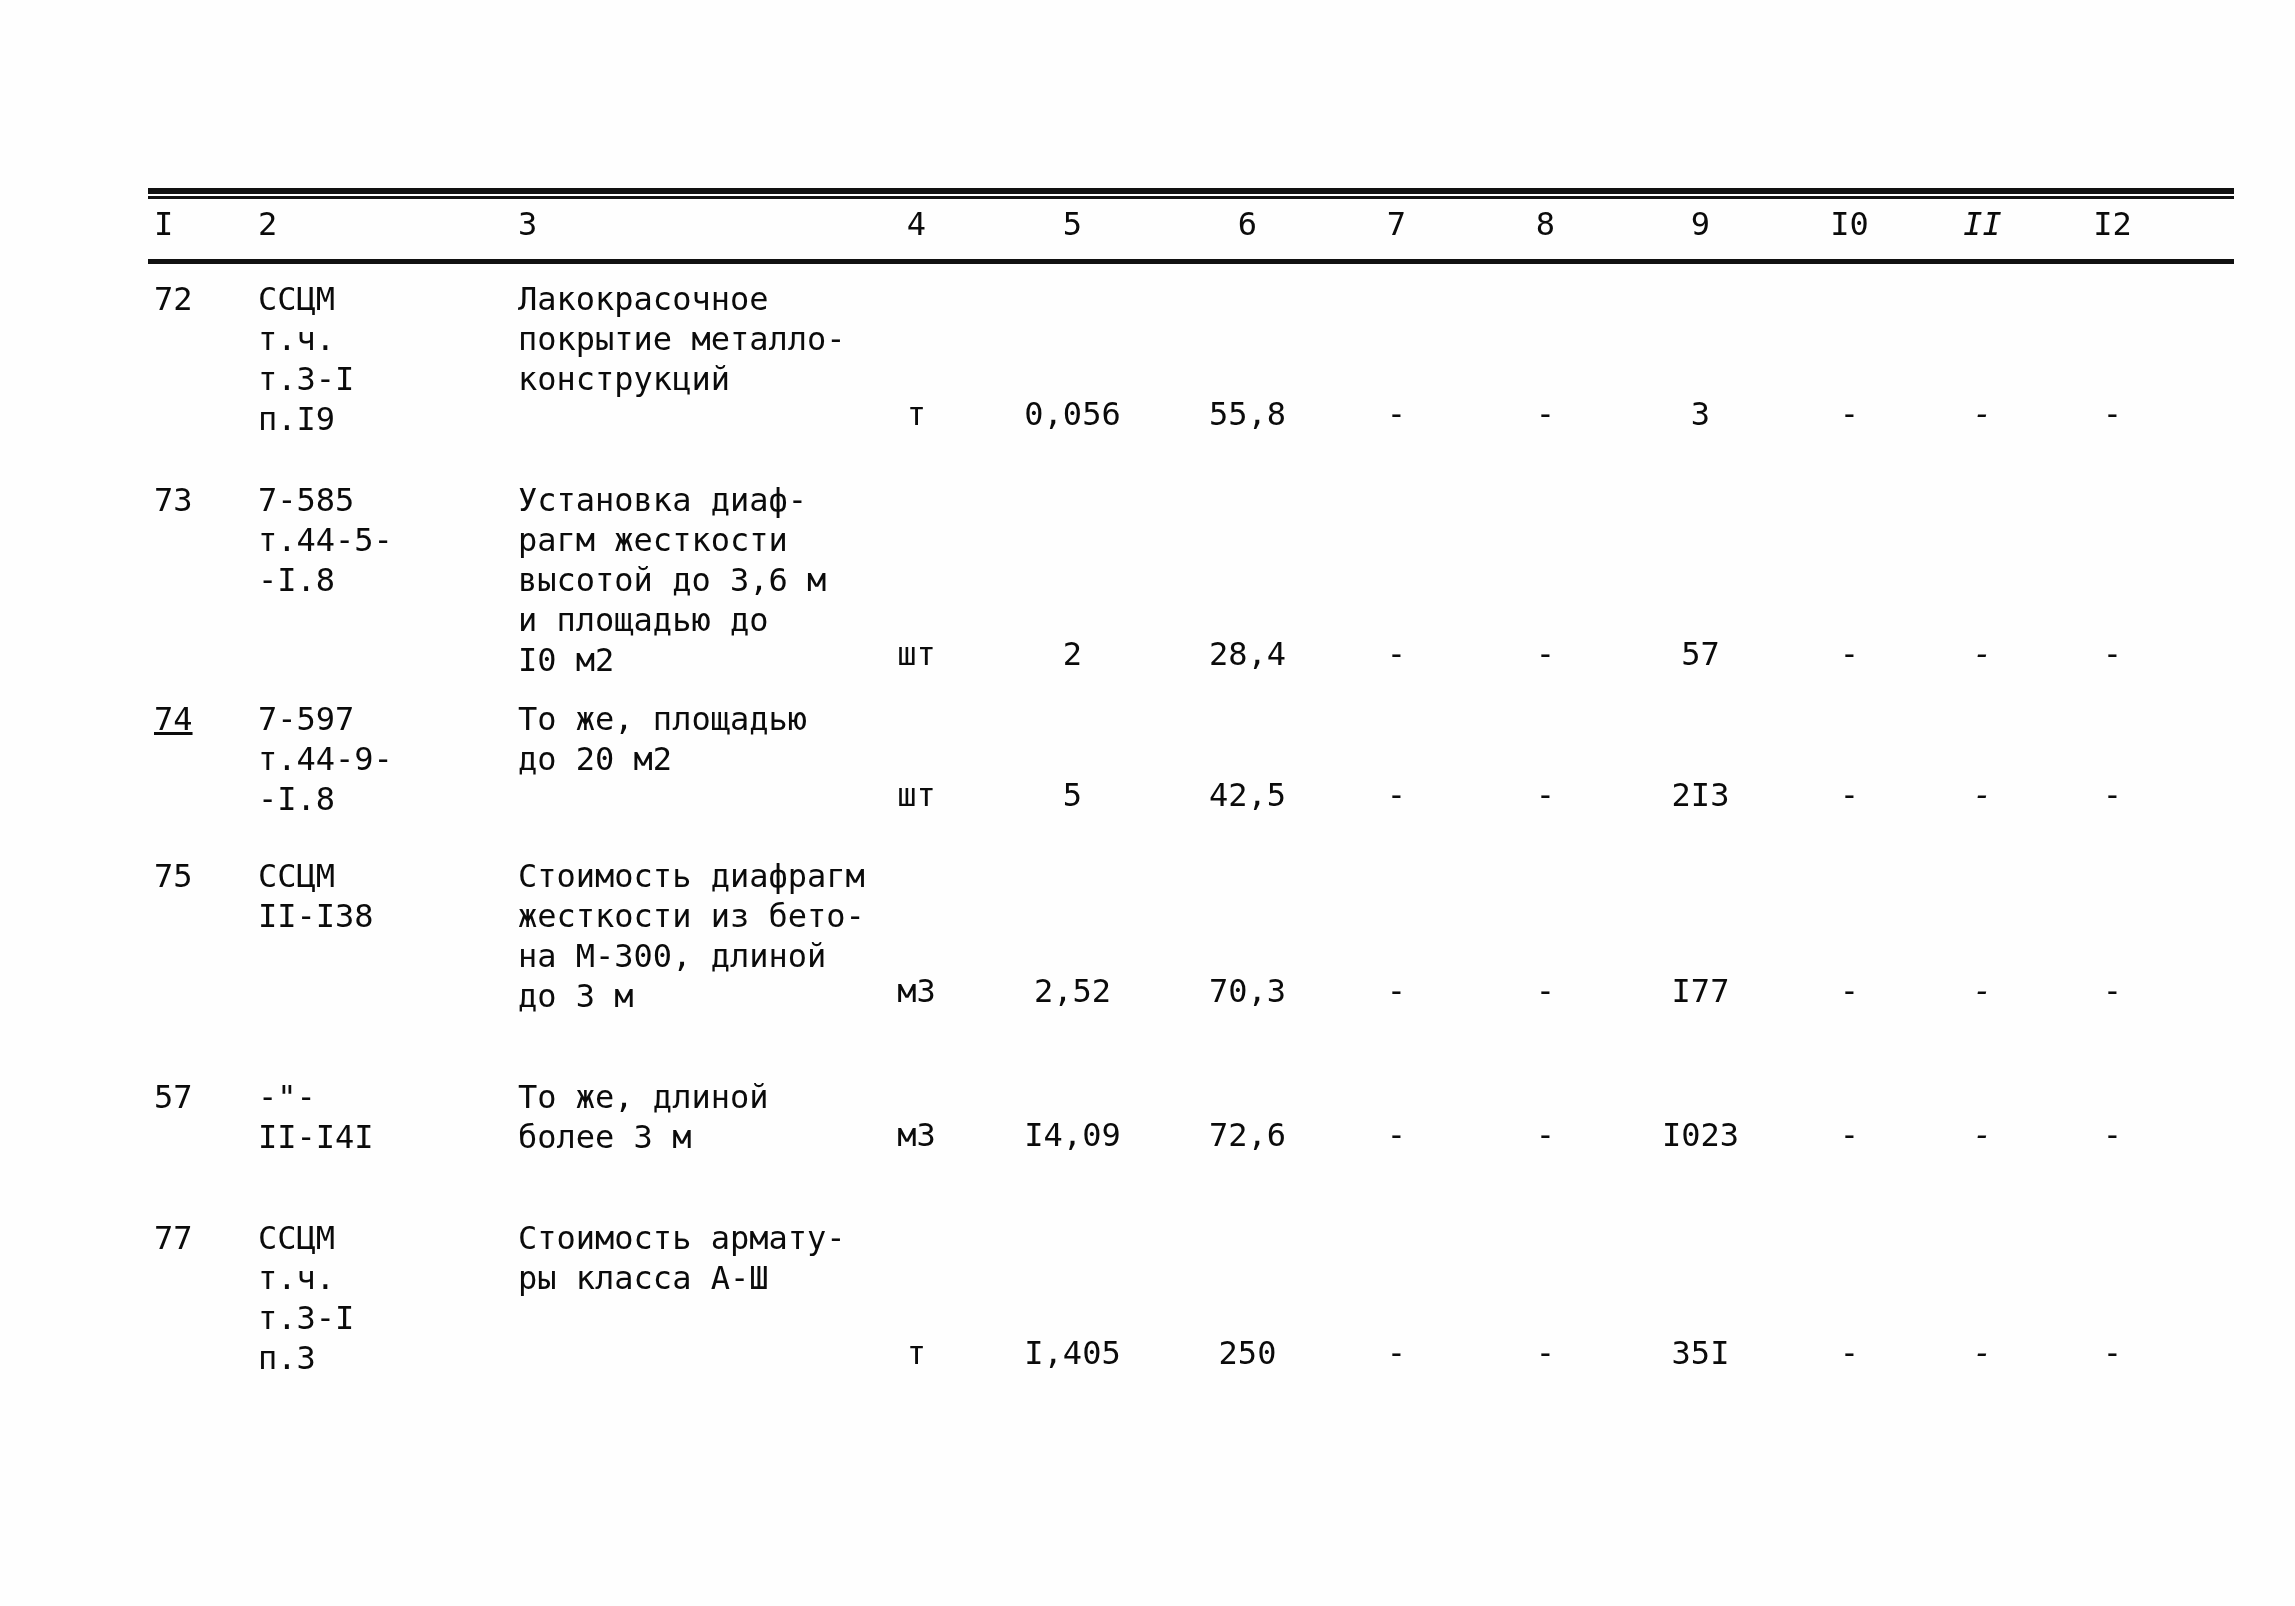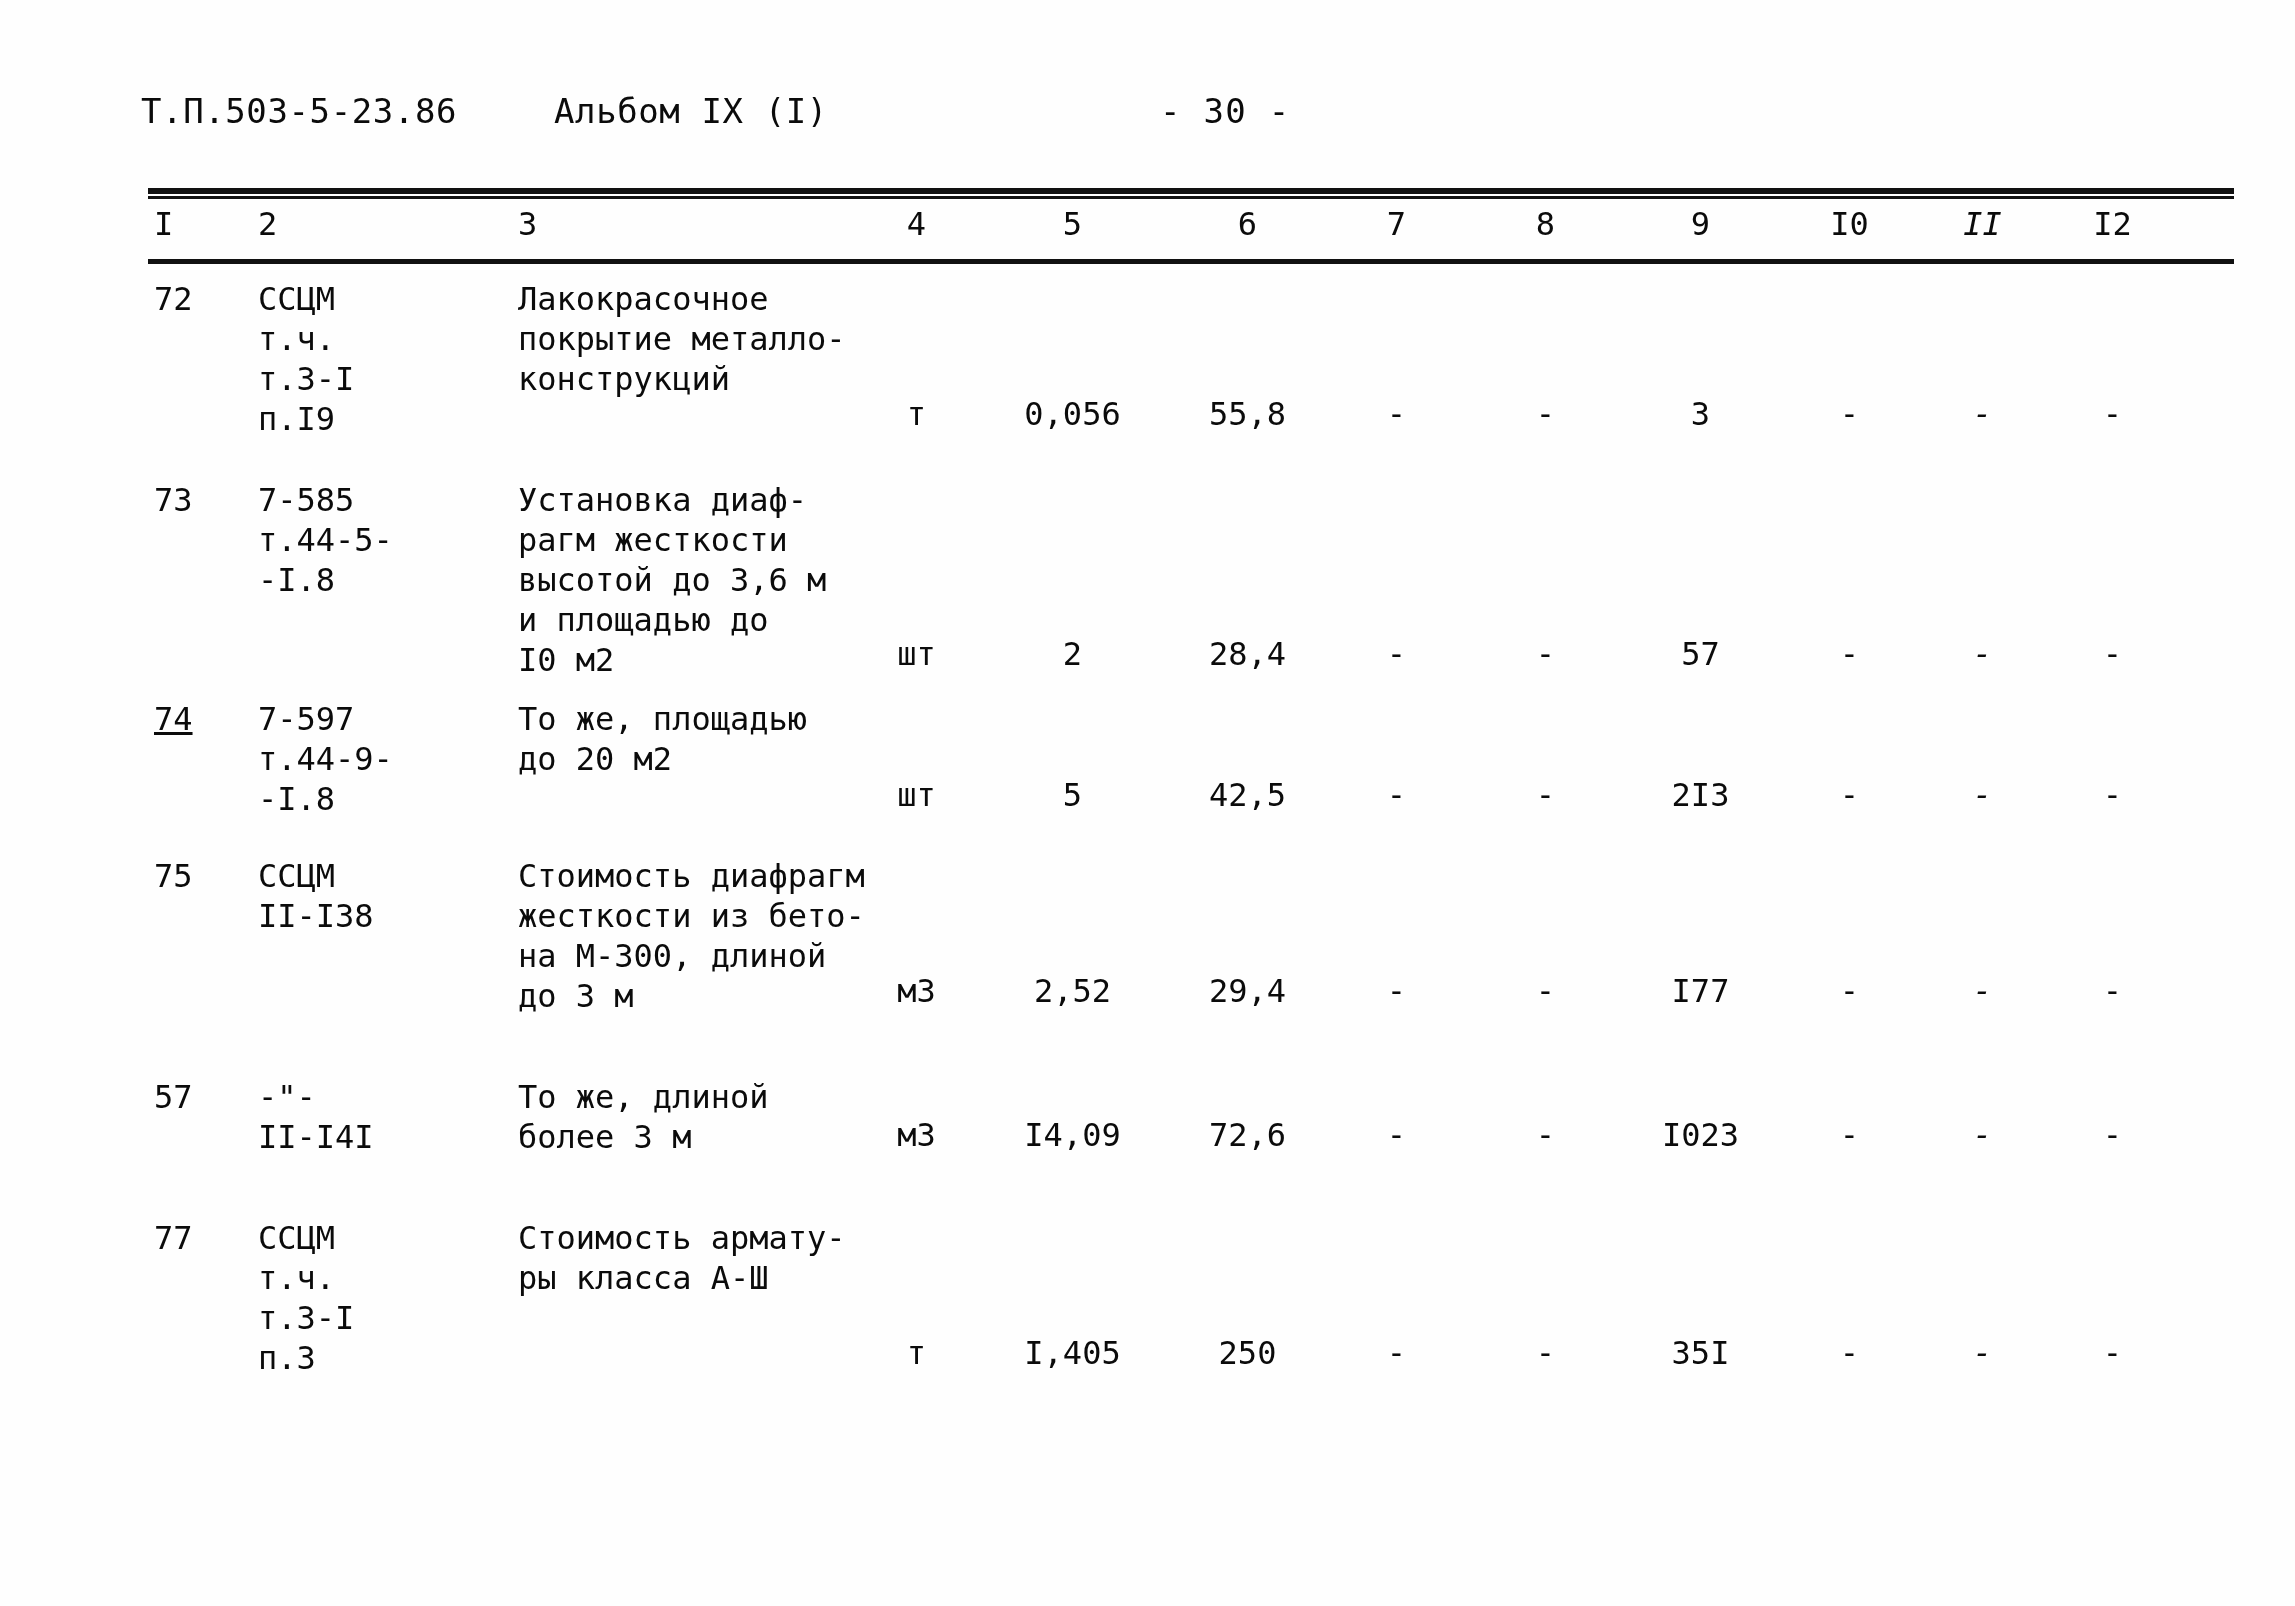"Т.П.503-5-23.86" div.page-header { html: <div> <div>Т.П.503-5-23.86</div> <div>Альбом IX (I)</div> <div>- 30 -</div> </div> -> none }
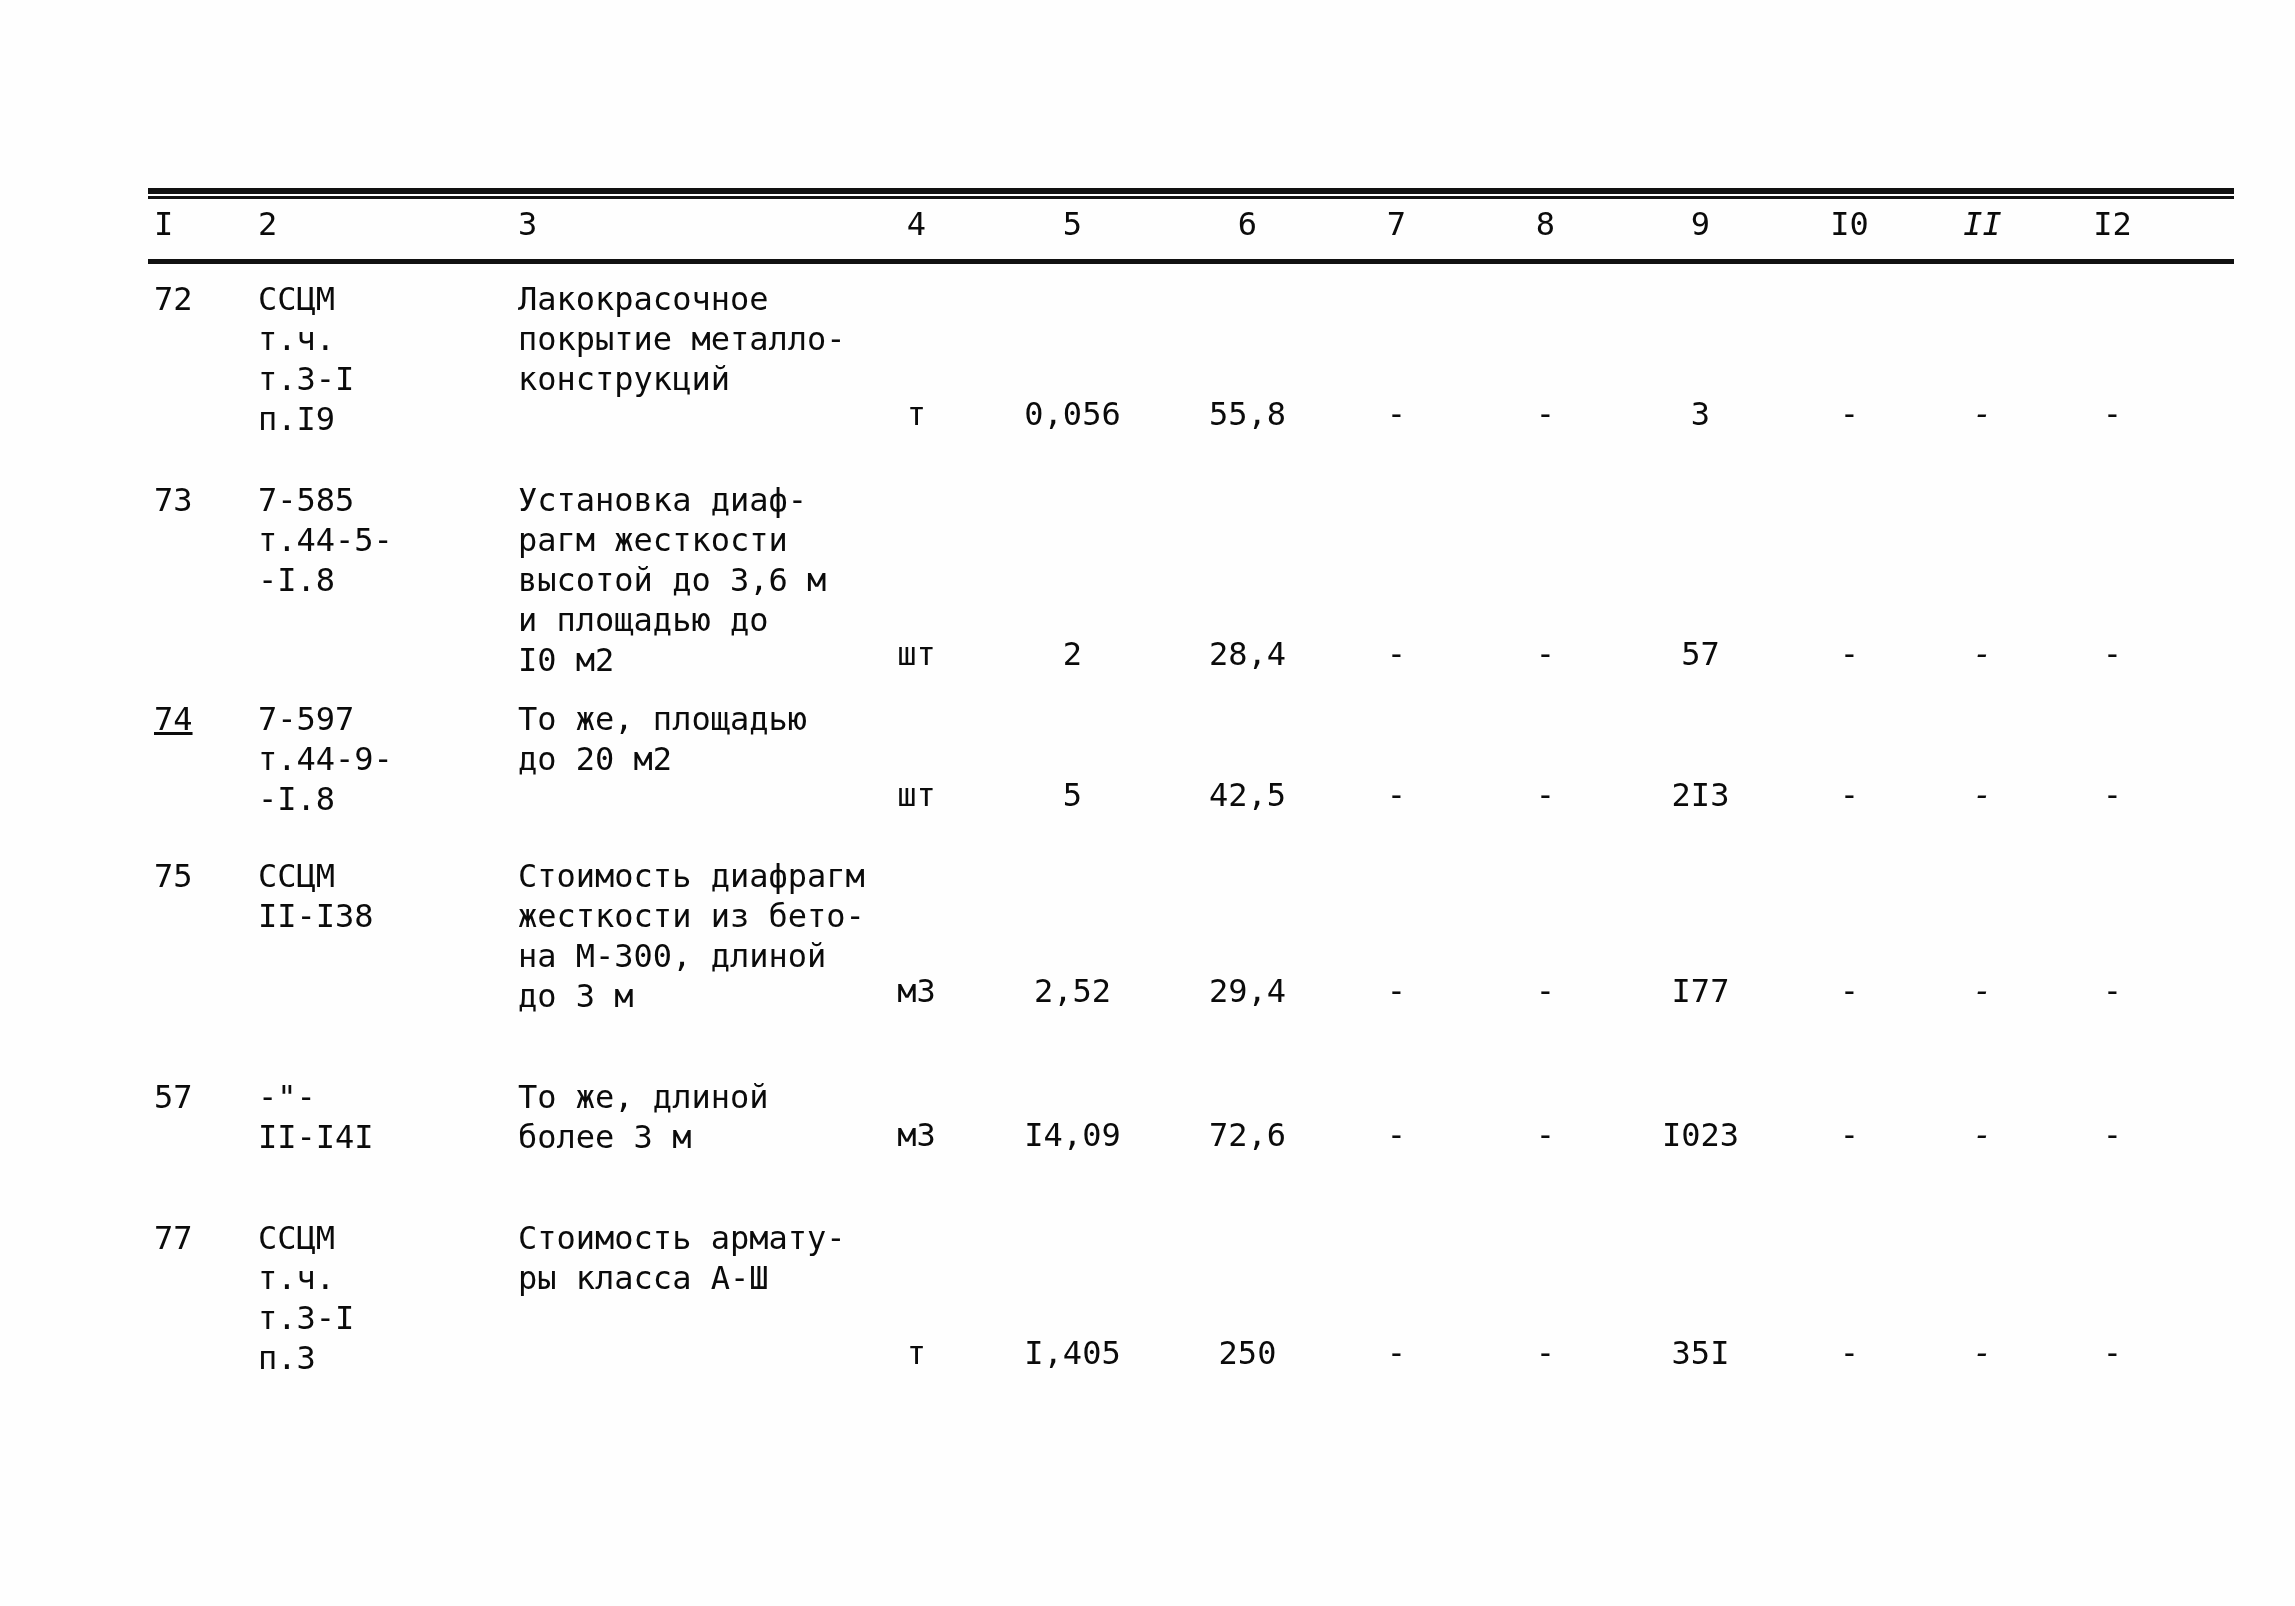"29,4" div.cell { text: 29,4 -> 70,3 }
